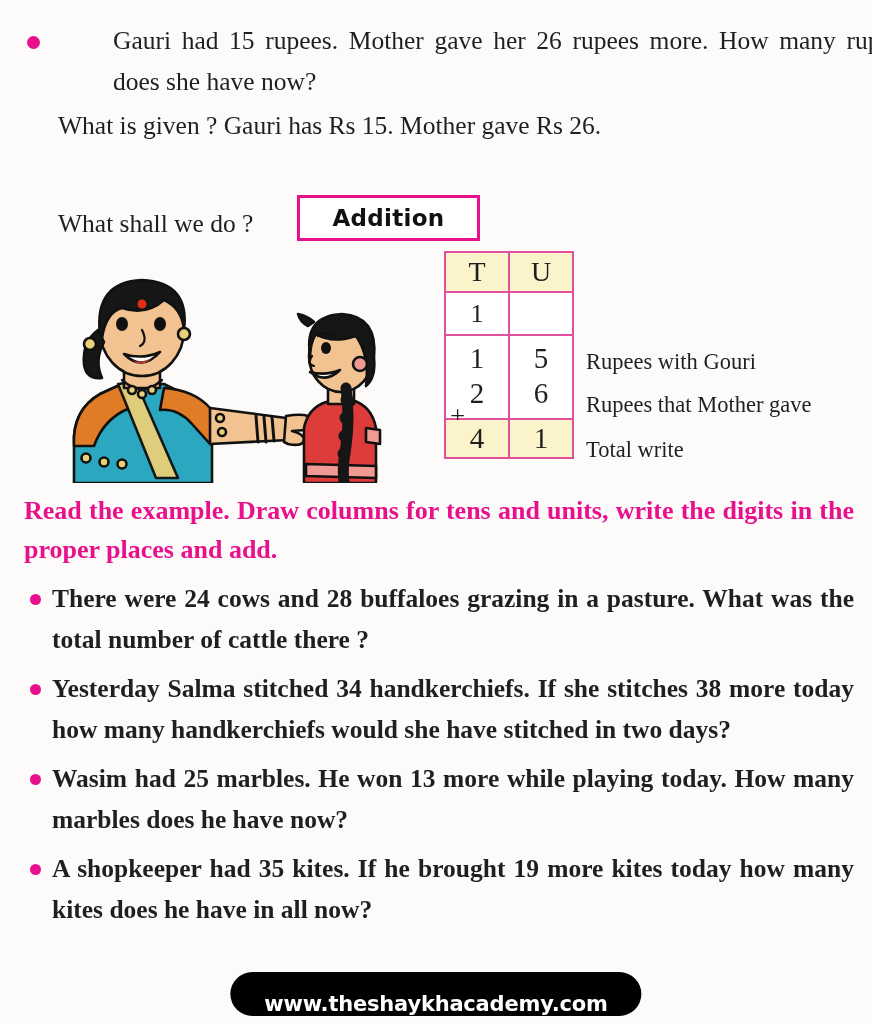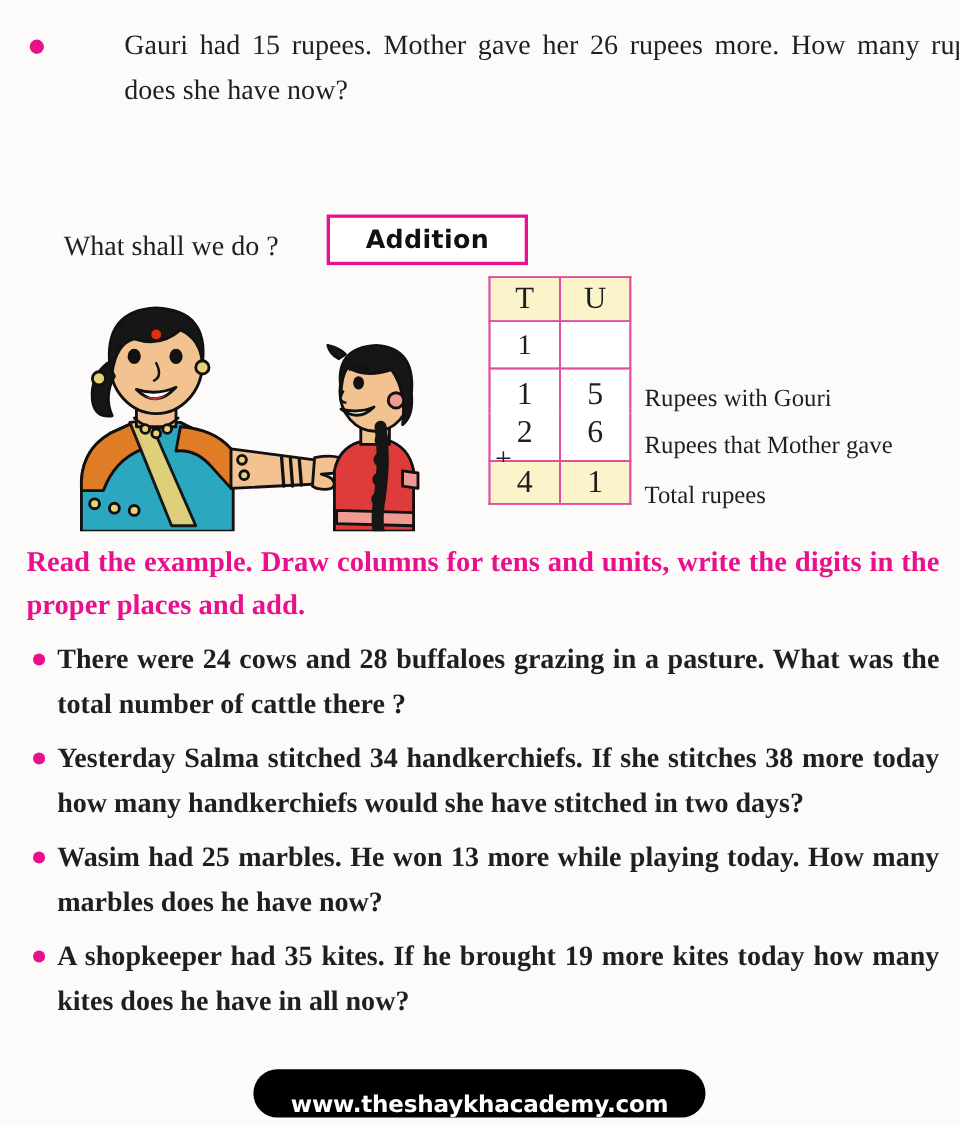"What is given ? Gauri" div.para { html: none -> <div>What is given ? Gauri has Rs 15. Mother gave Rs 26.</div> }
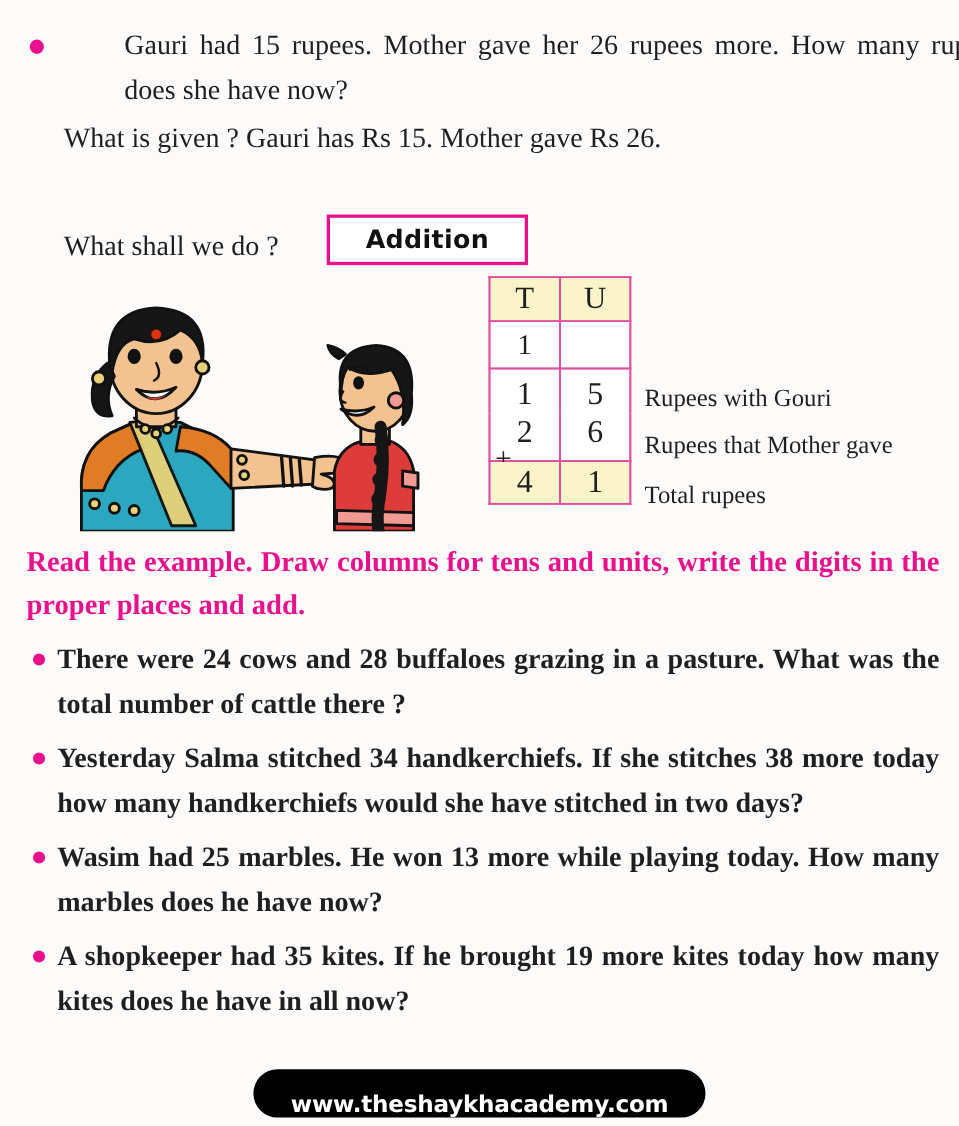"Total rupees" div.row-label { text: rupees -> write }
